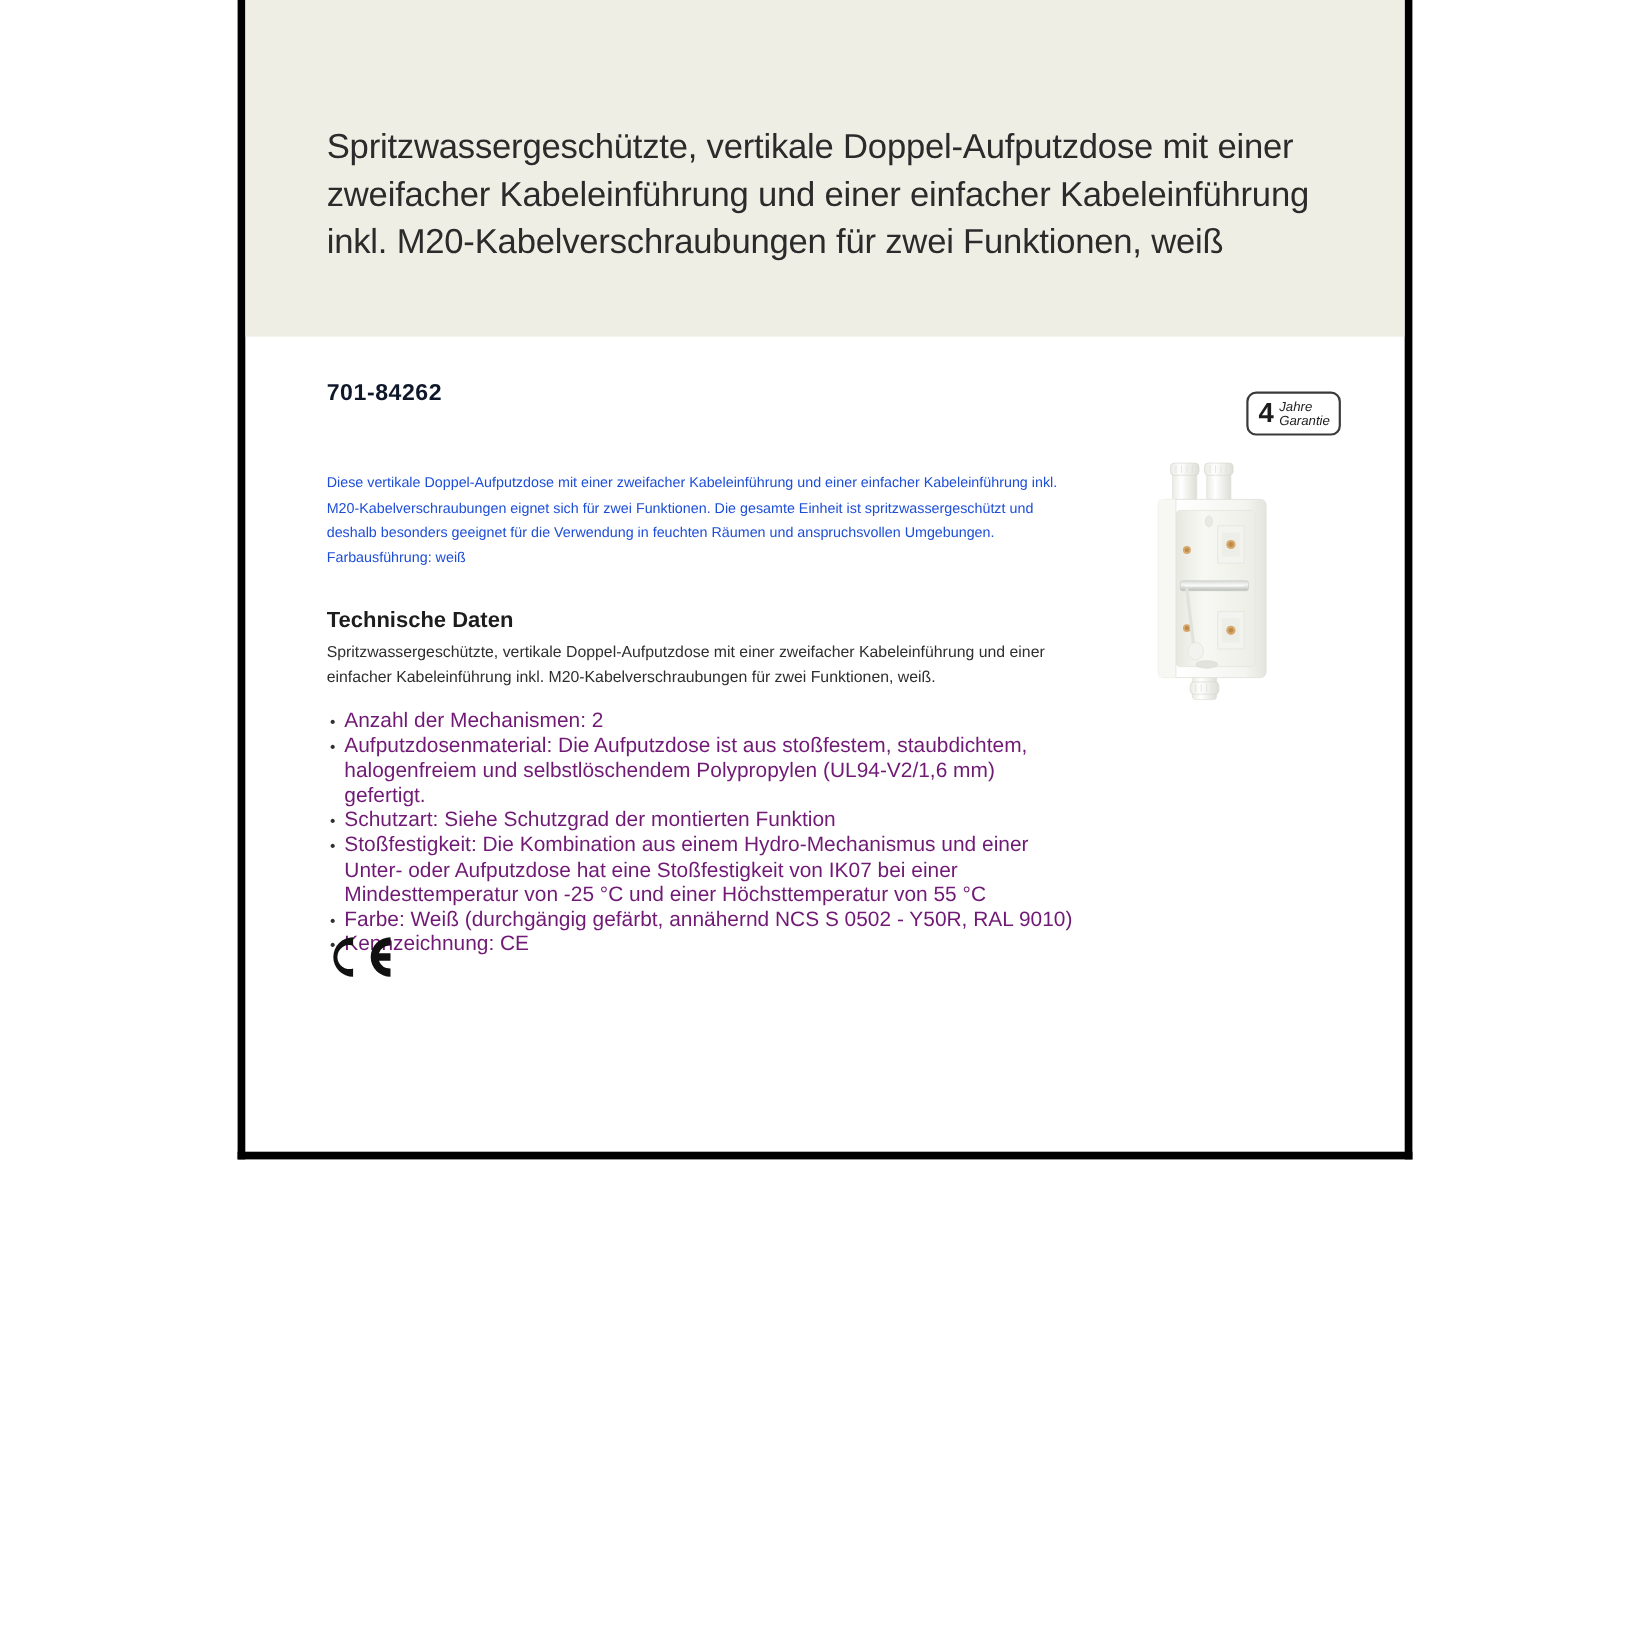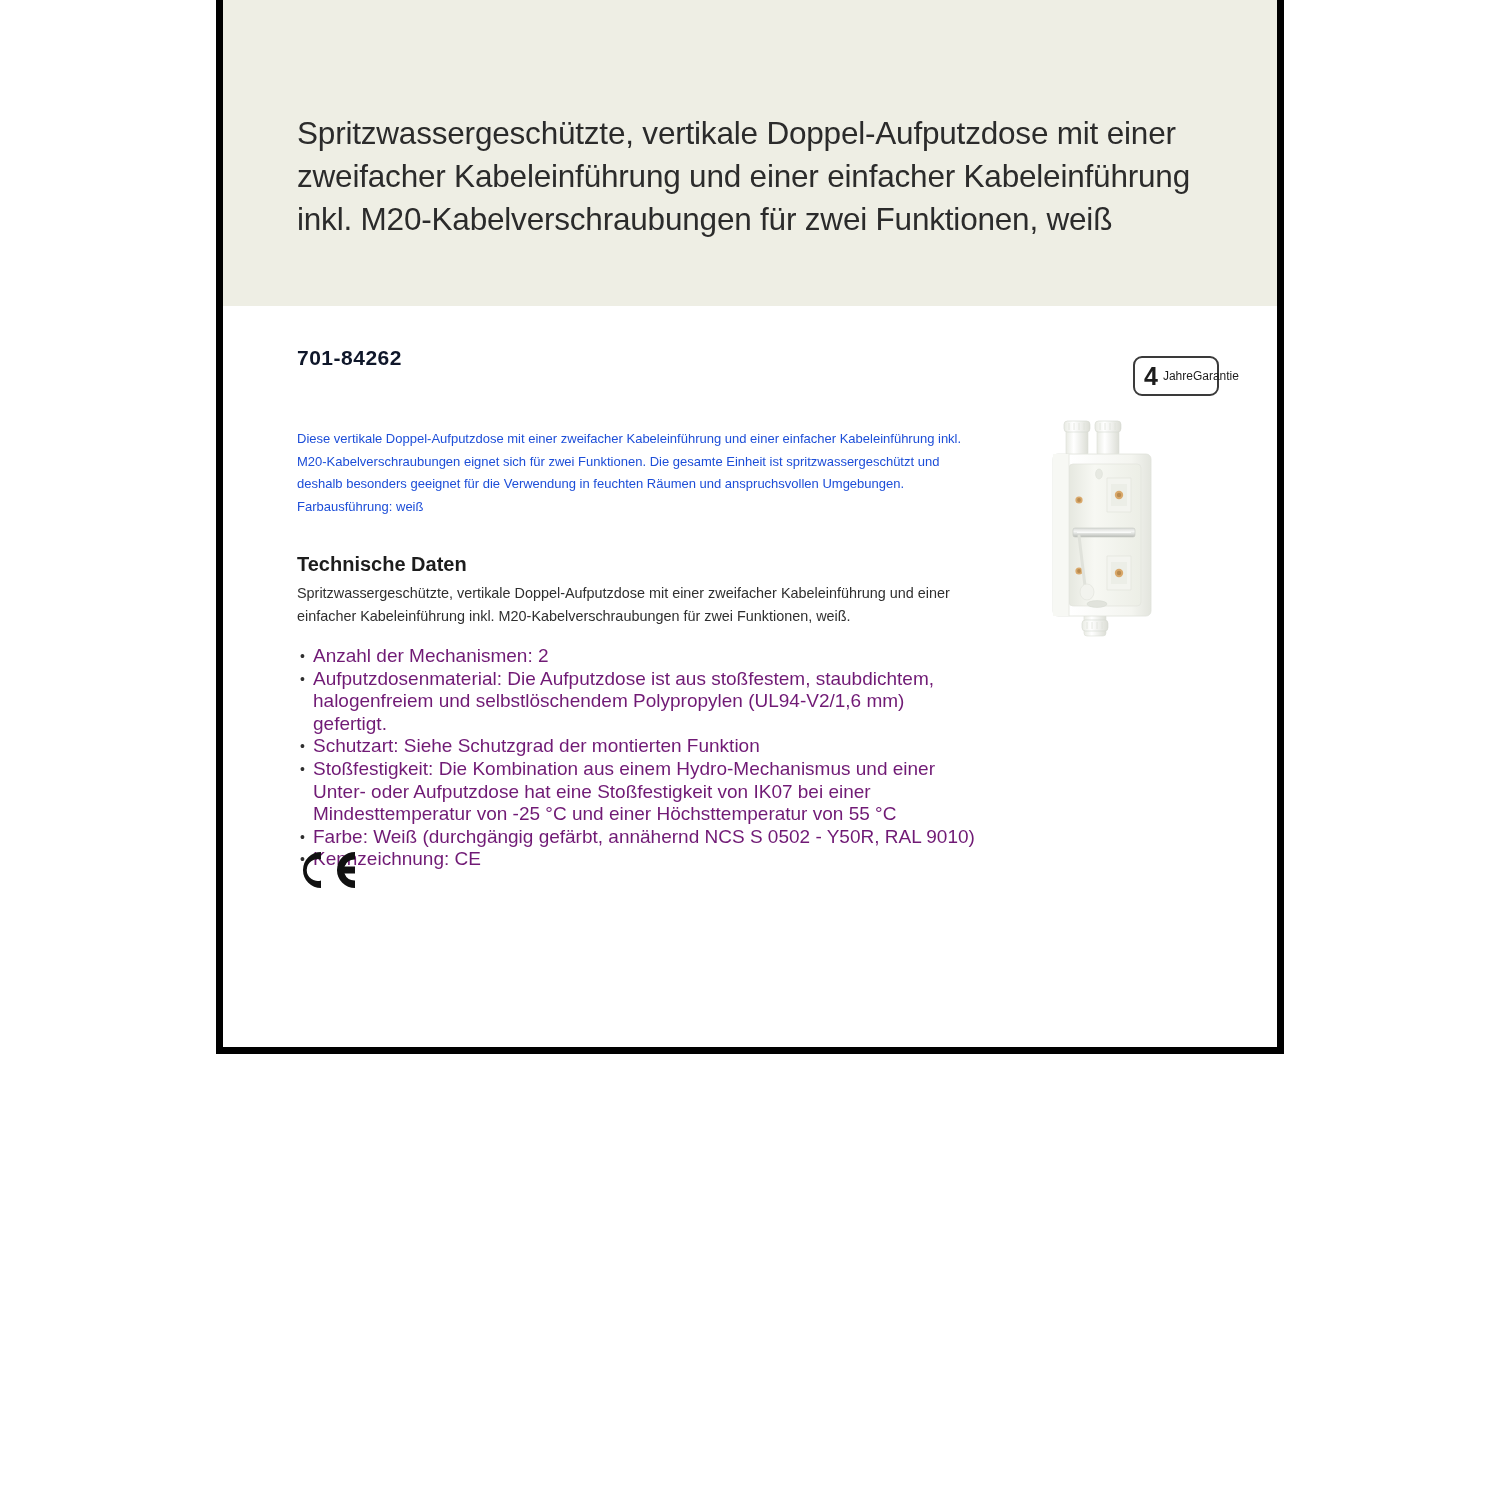"Jahre" .warranty-lines { flex-direction: none -> column; font-style: none -> italic }
